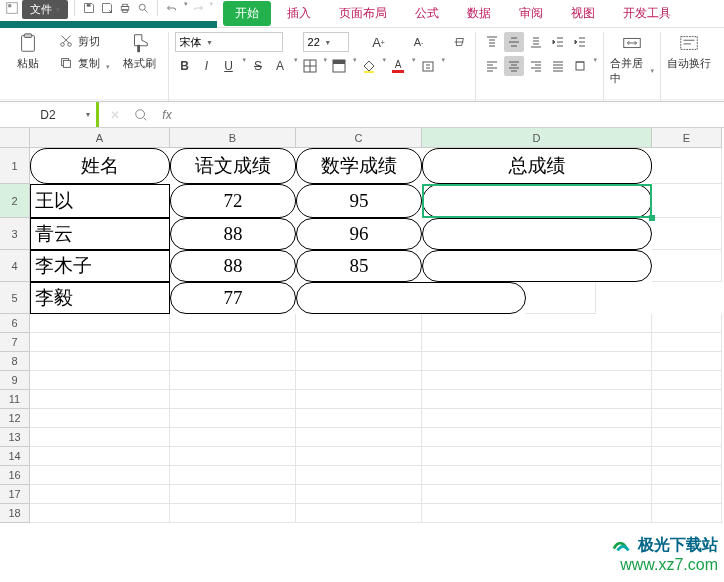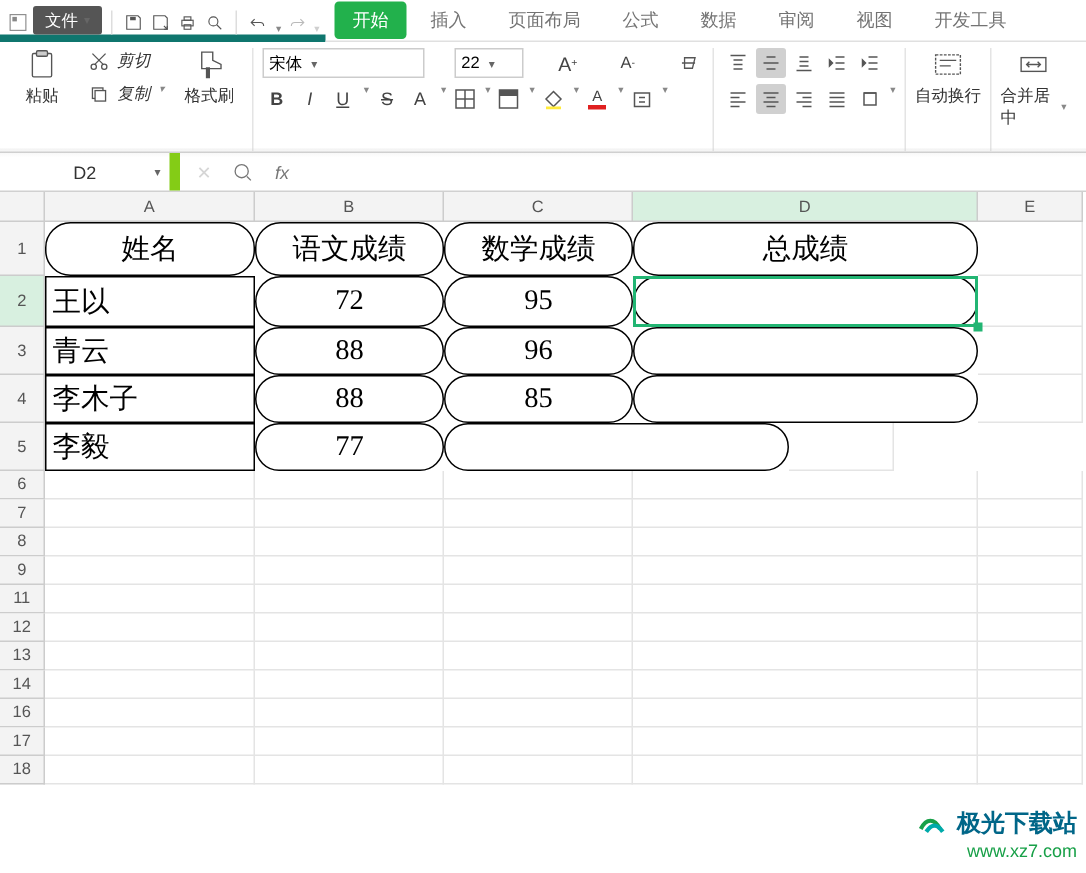"文件" .titlebar { align-items: flex-end -> flex-start; border-bottom: 5px solid #0f766e -> 7px solid #0f766e }
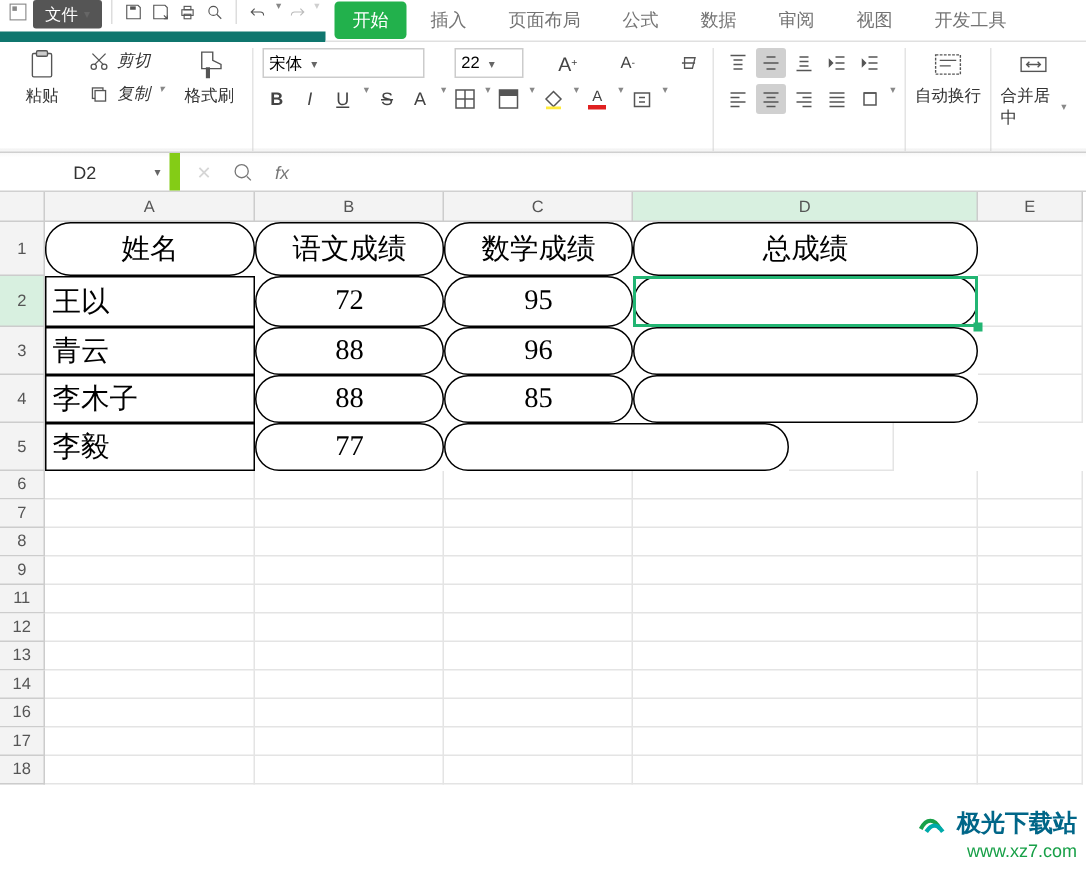"插入" .tab { color: #737373 -> #be185d }
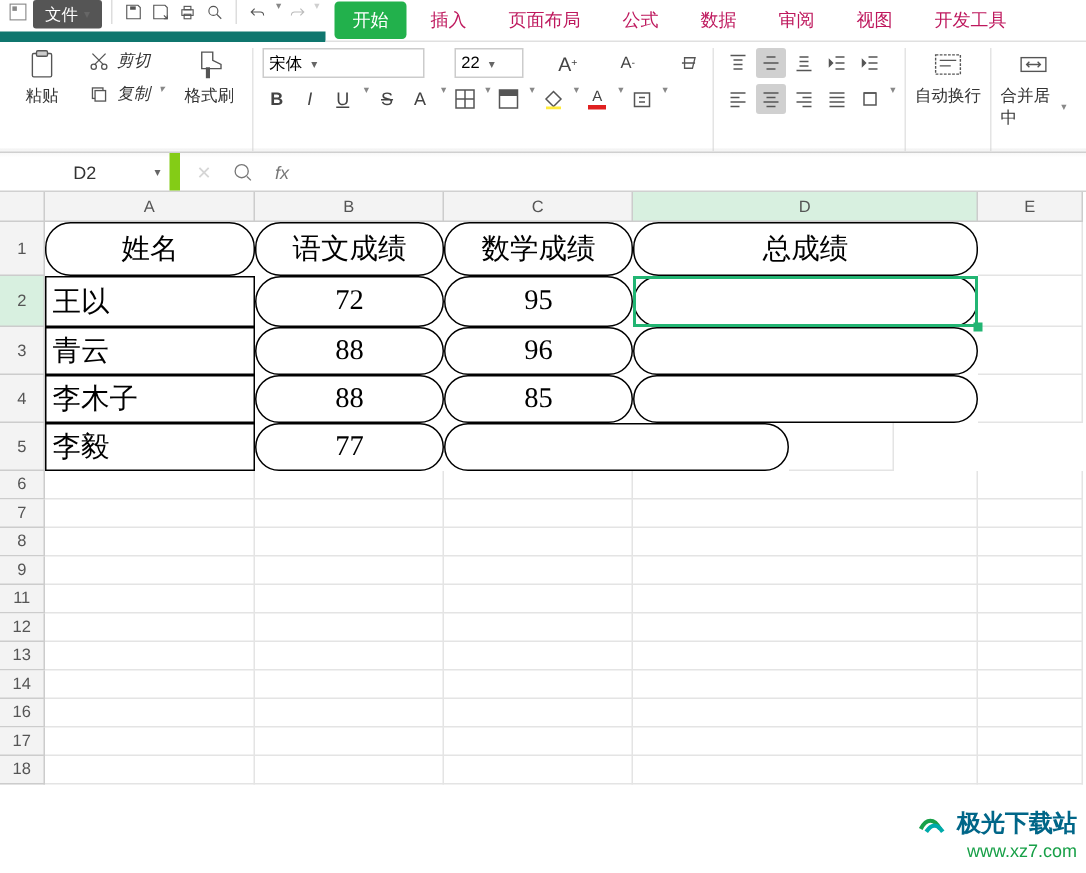"剪切" .smbtn { align-items: flex-start -> flex-end; font-style: italic -> none }
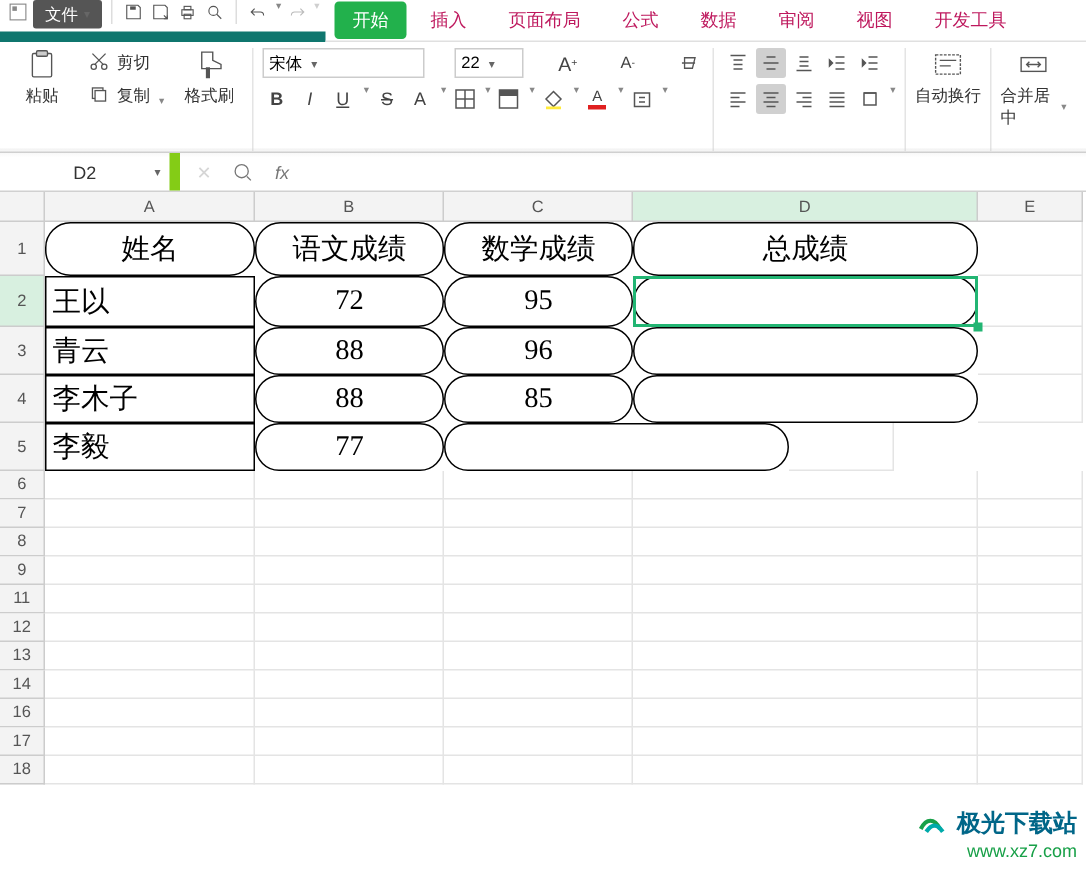"自动换行" div.grp { order: before "合并居中" -> after "合并居中" }
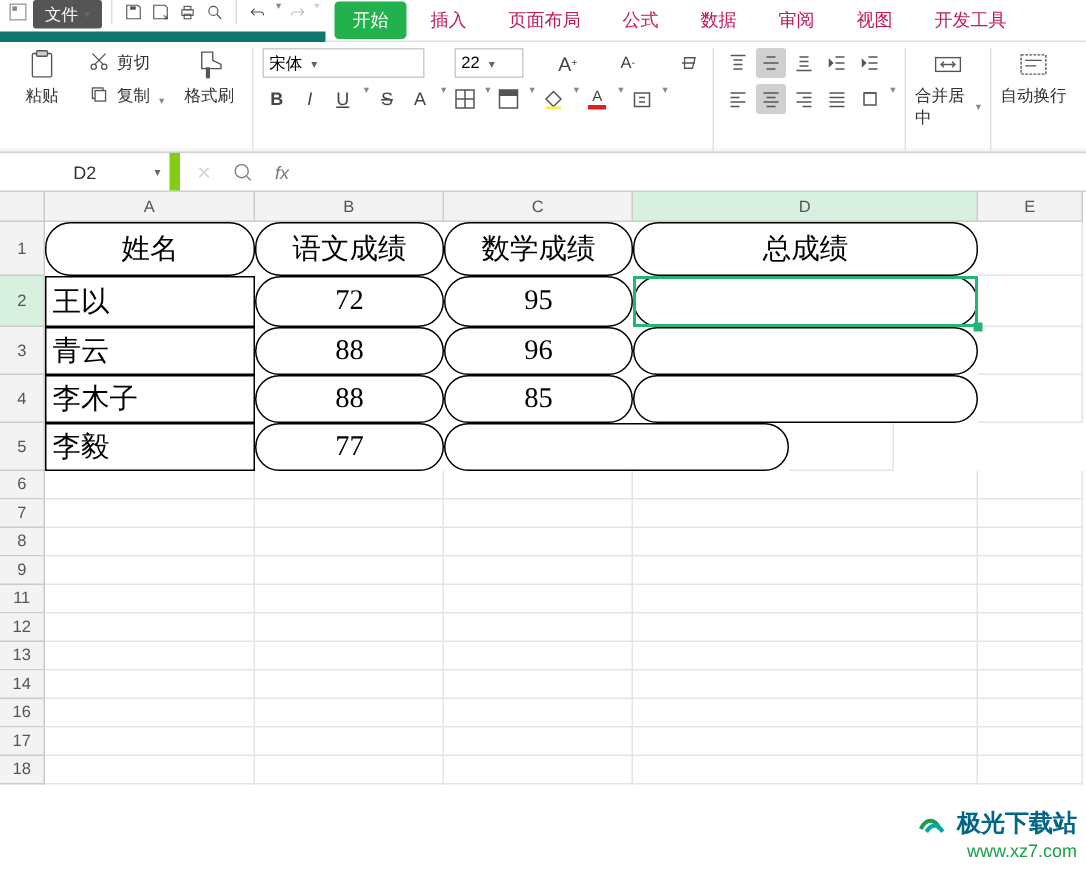"D2" .namebox { border-right: 7px solid #84cc16 -> 3px solid #84cc16; width: 120px -> 99px }
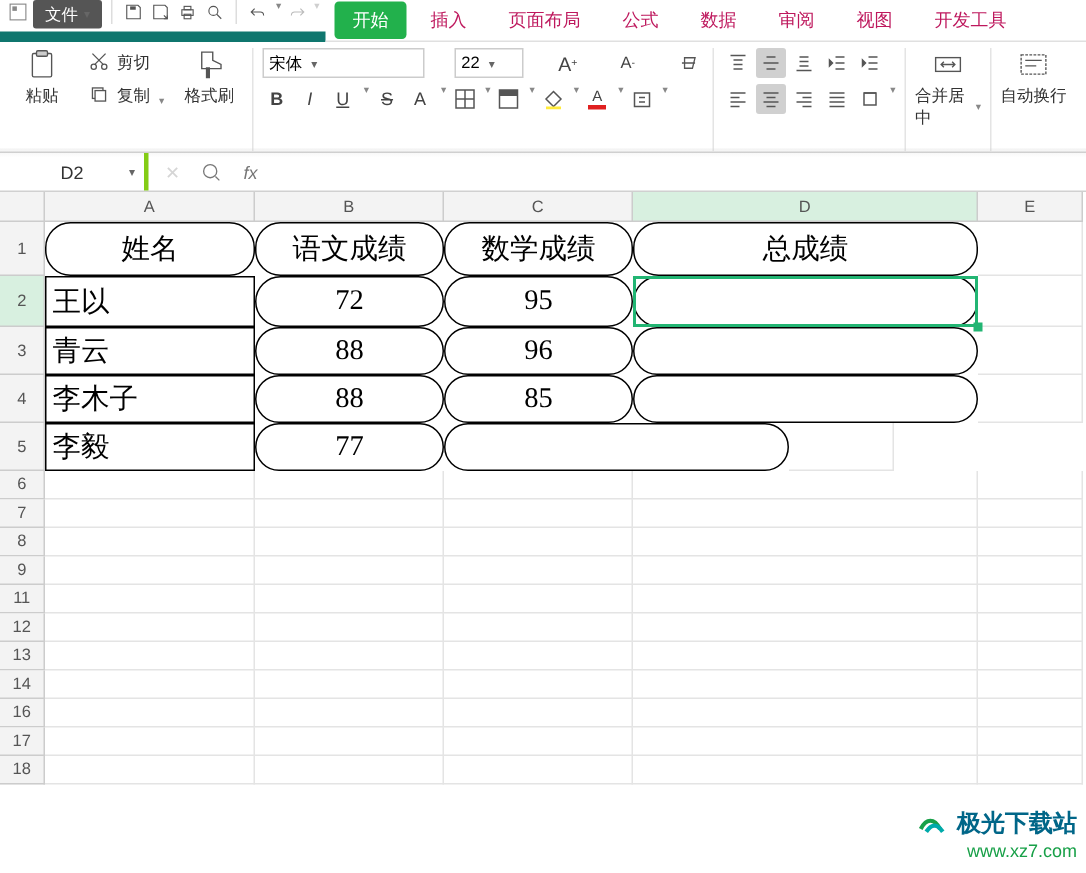"www.xz7.com" .wm2 { font-size: 12px -> 16px }
